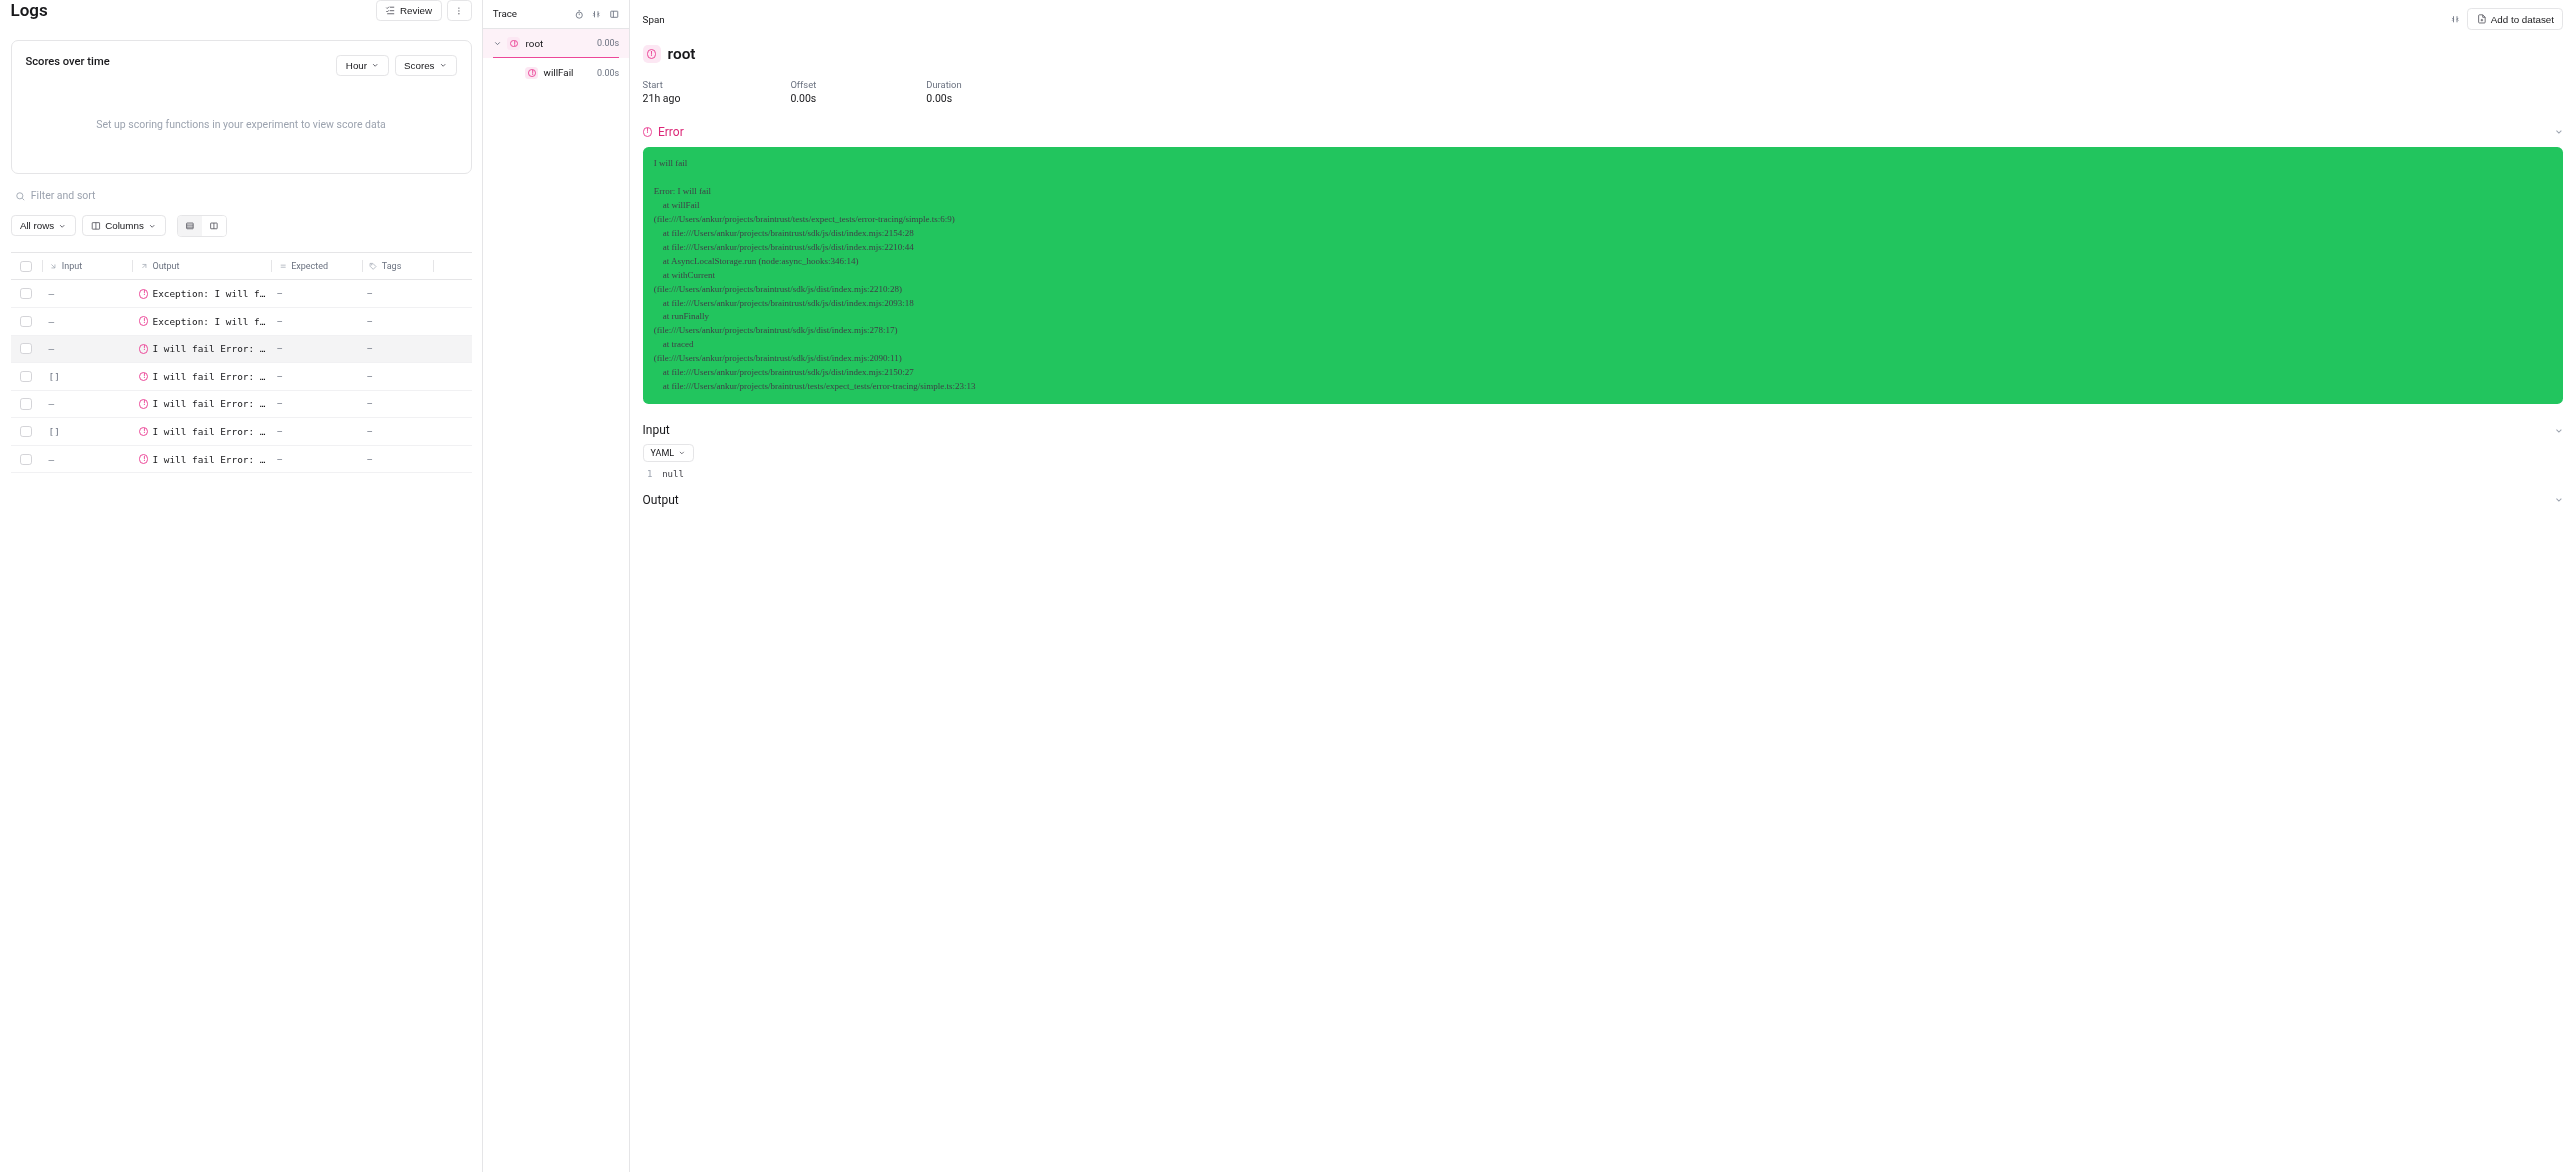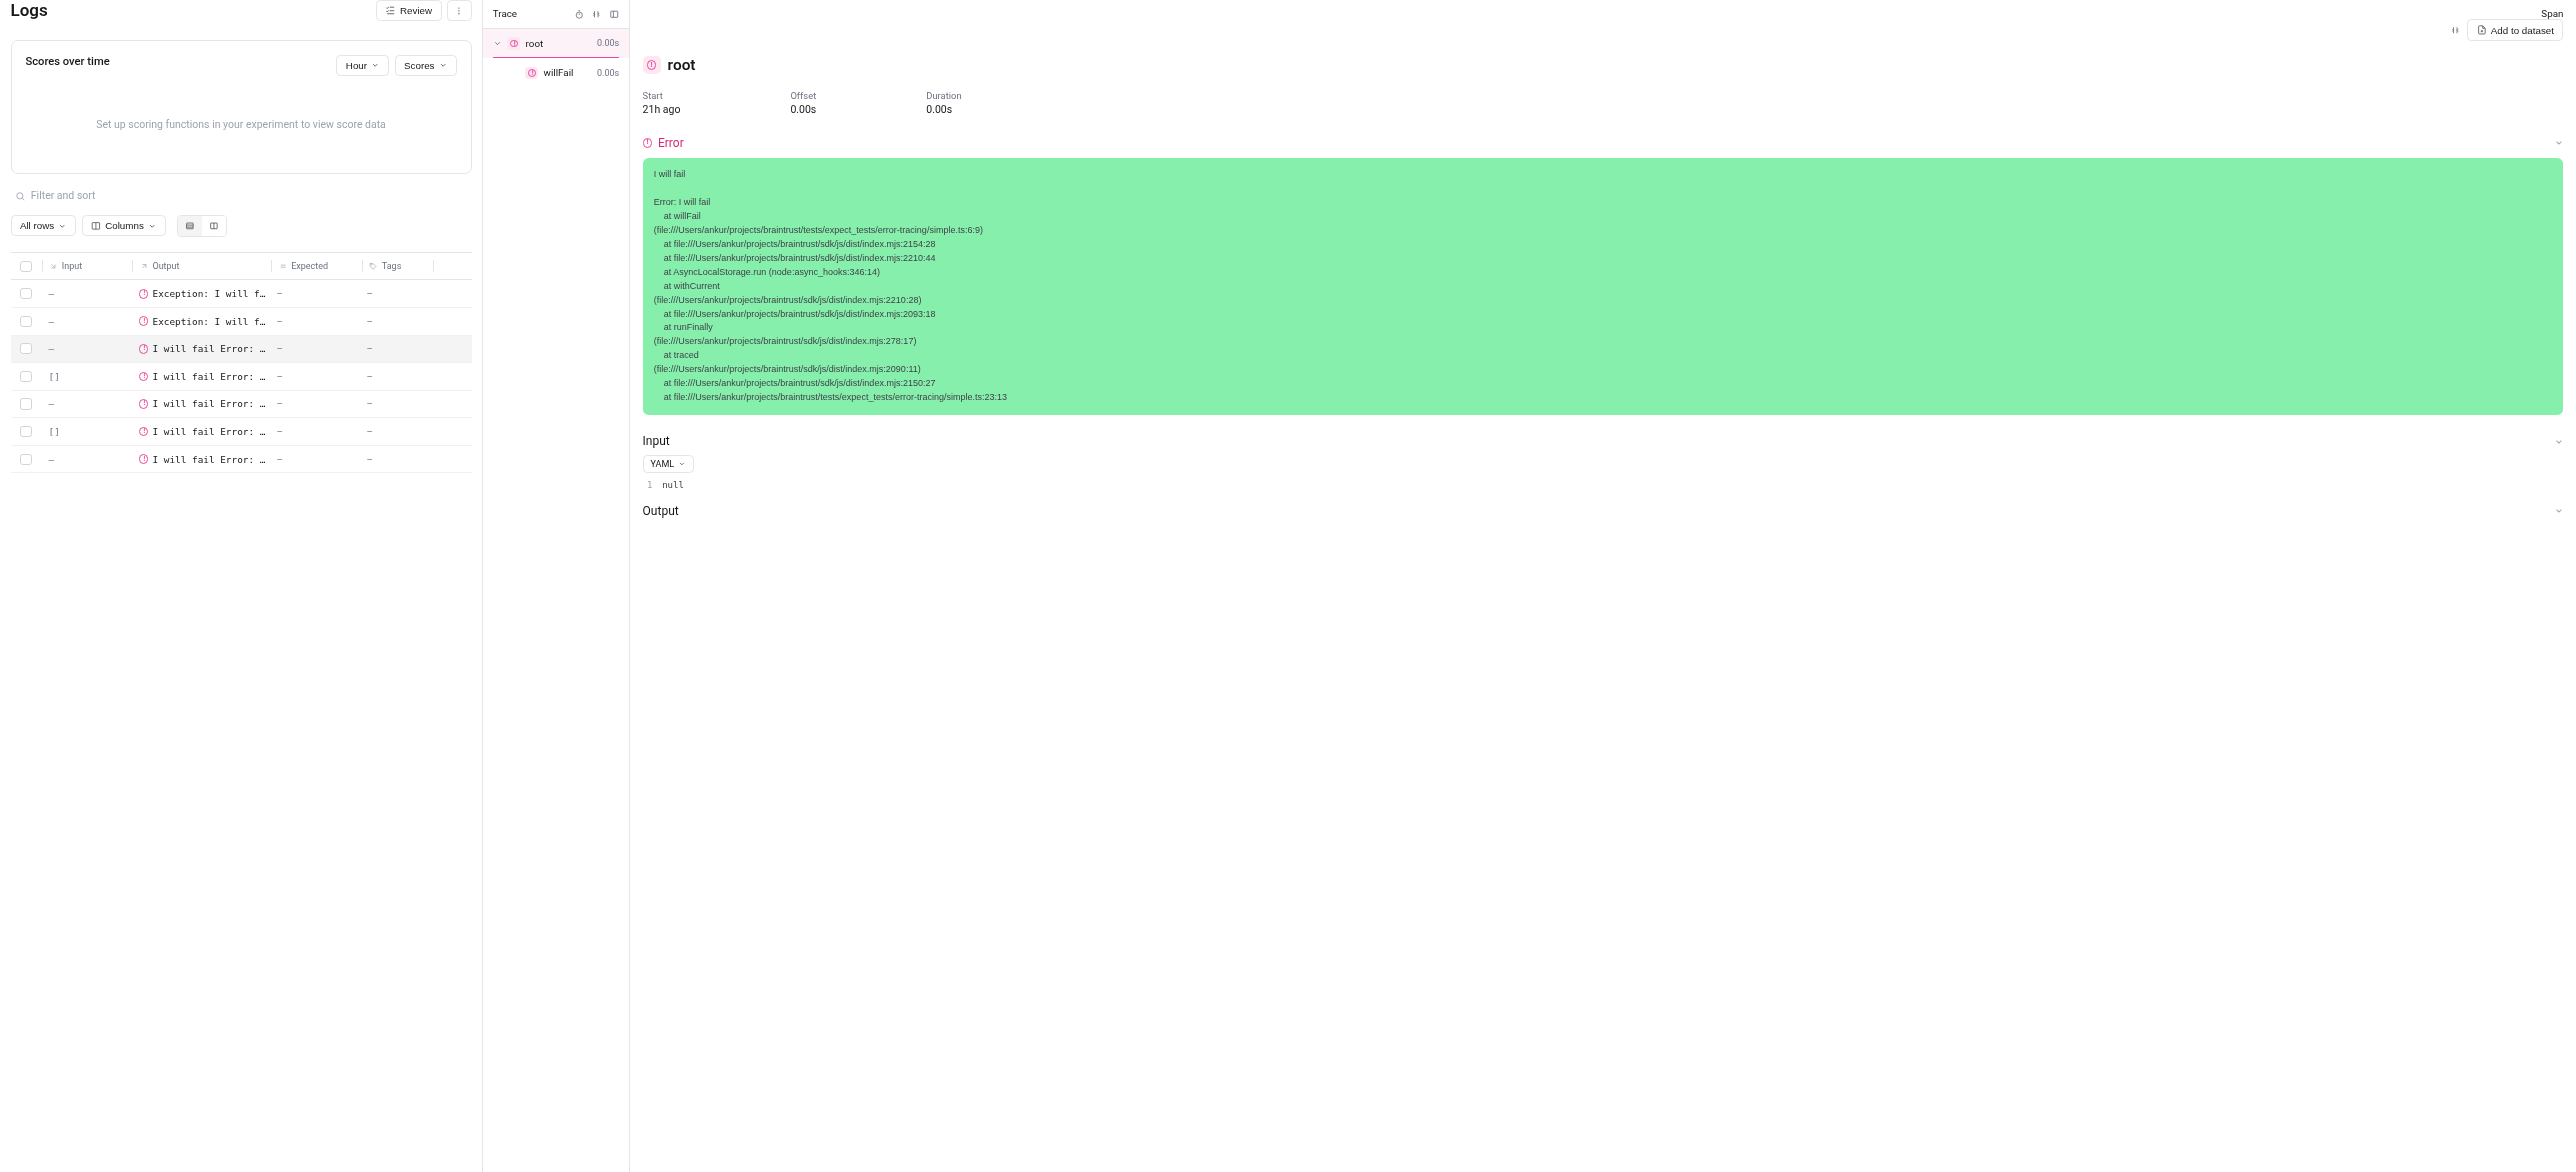"Span" .span-header-row { align-items: flex-end -> center; flex-direction: column -> none }
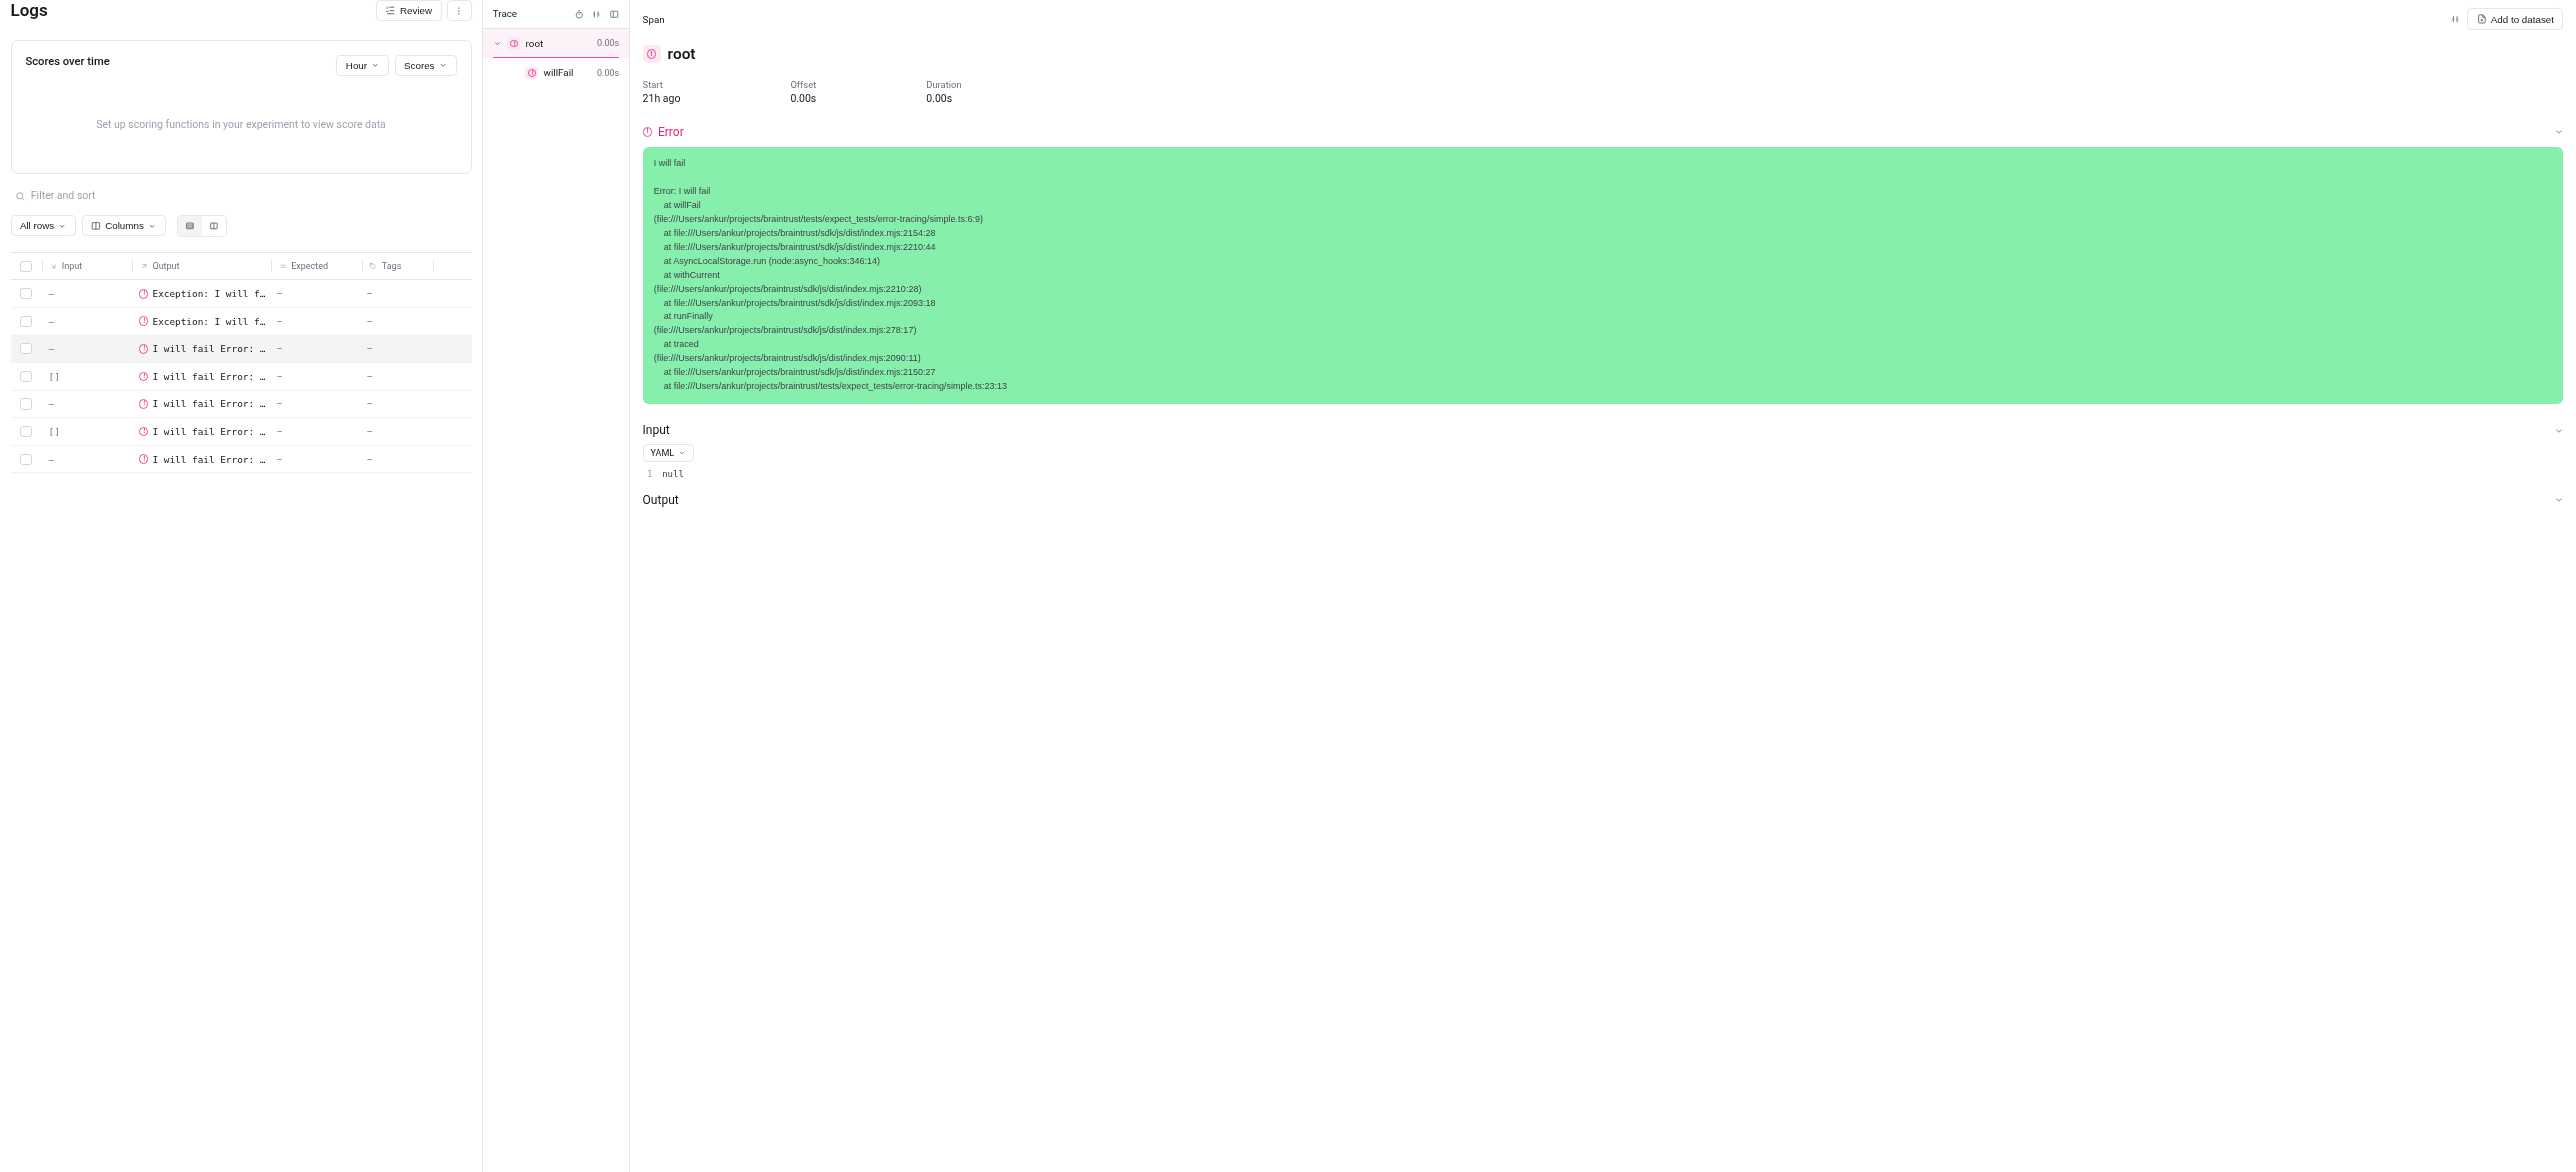"I will fail" .errbox { background: #86efac -> #22c55e; font-family: Liberation Sans, sans-serif -> Liberation Serif, serif }
